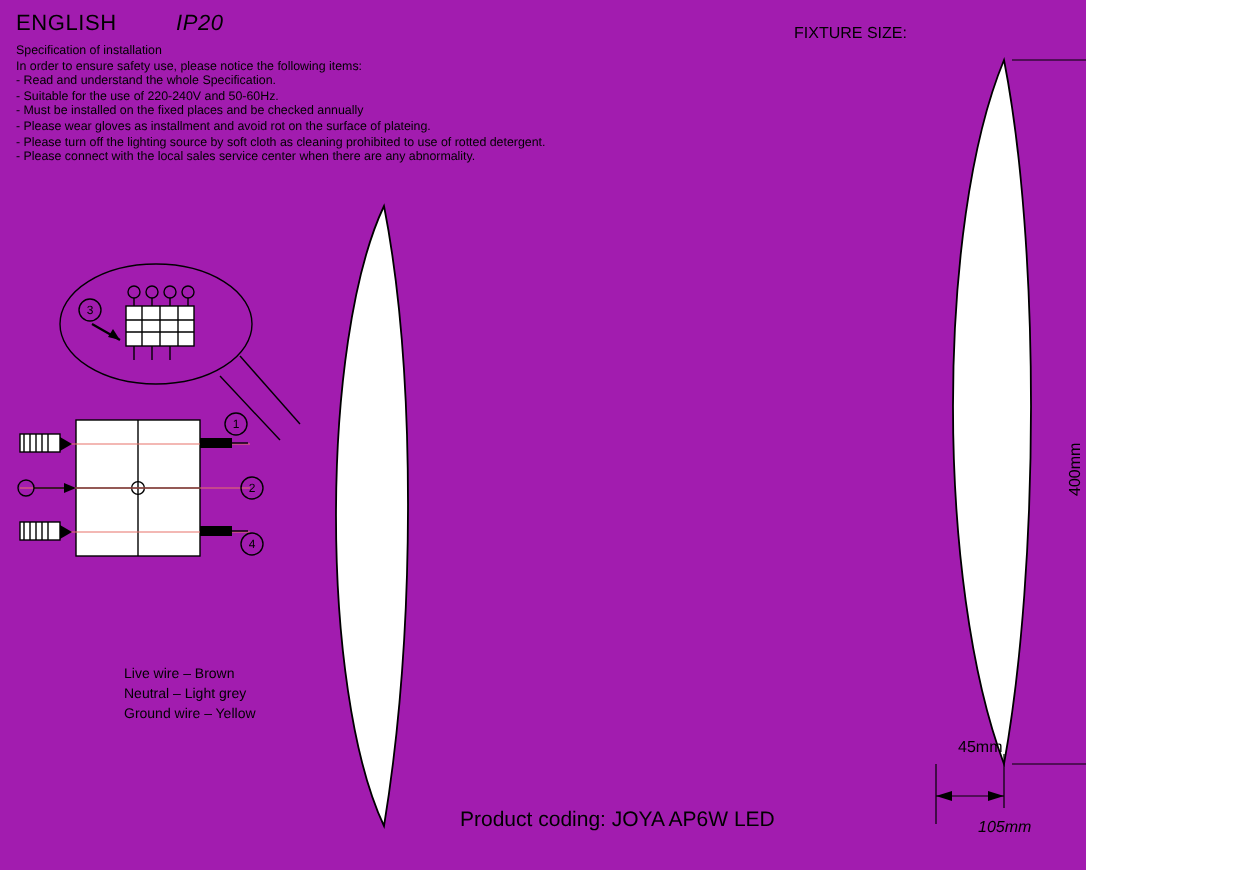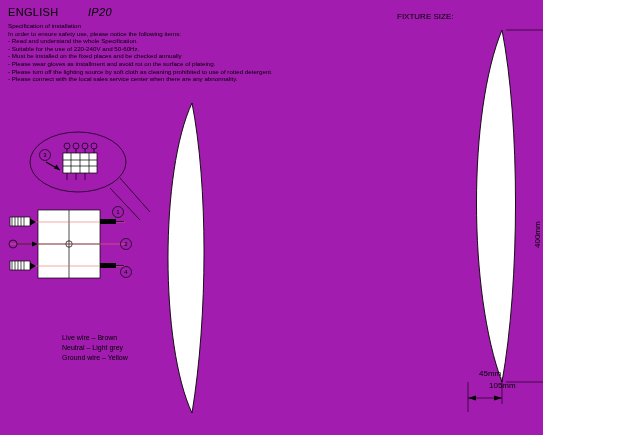"Product coding: JOYA AP6W LED" div.abs { html: none -> <div>Product coding: JOYA AP6W LED</div> }
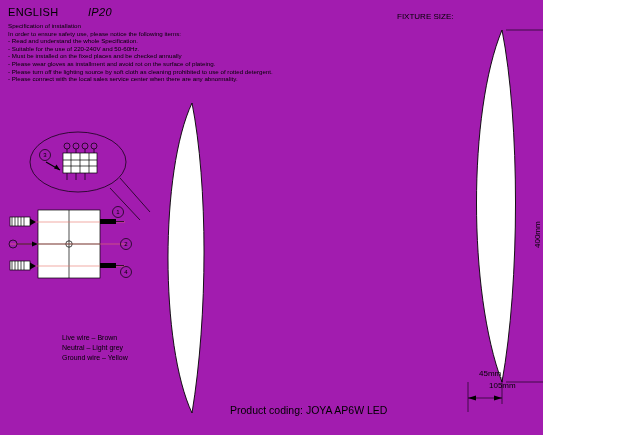"105mm" div.abs { font-style: none -> italic; top: 381px -> 409px }
